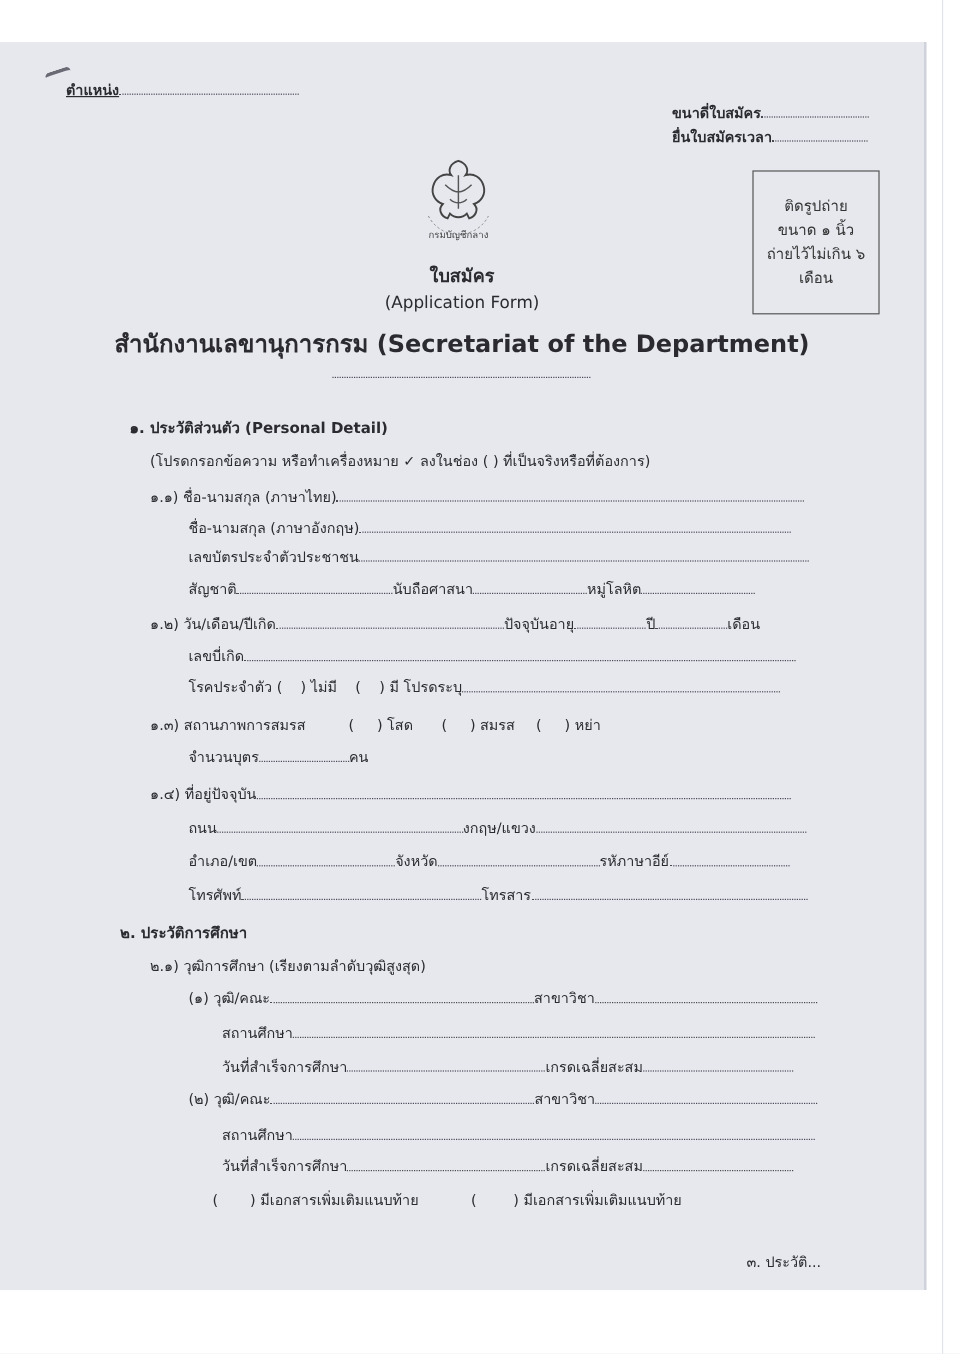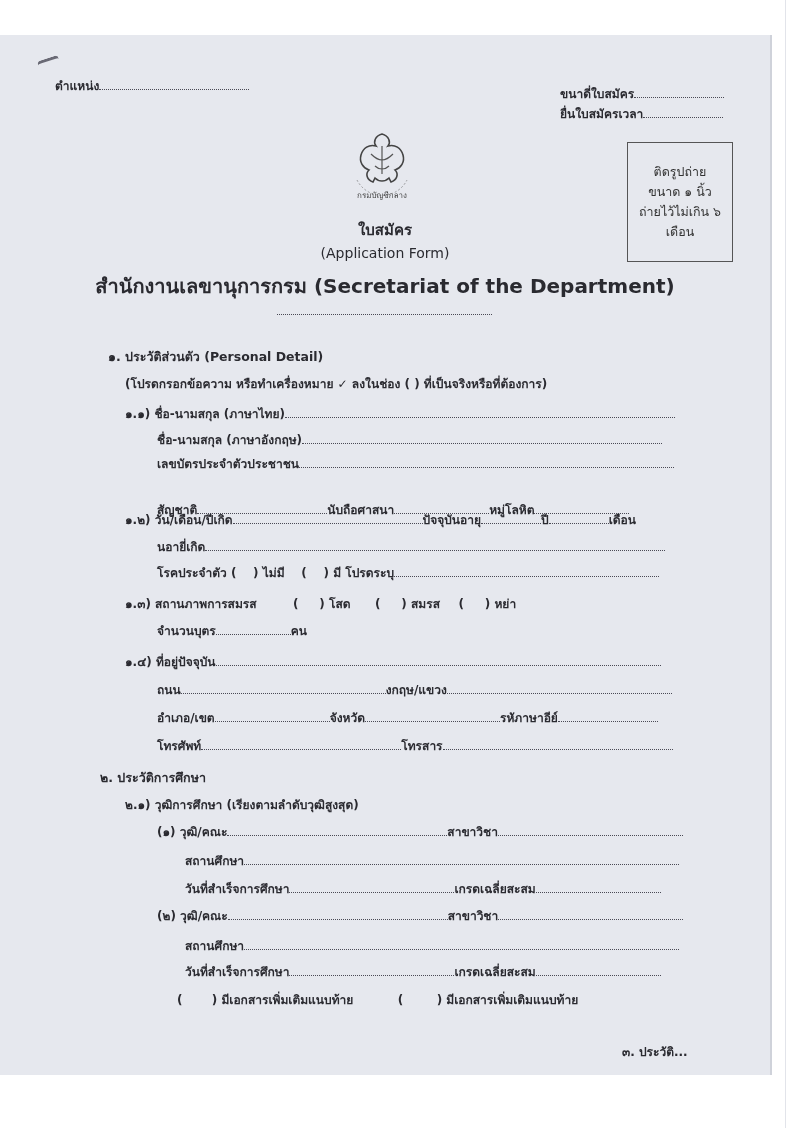"ตำแหน่ง" div.abs { text-decoration: none -> underline; top: 76px -> 65px }
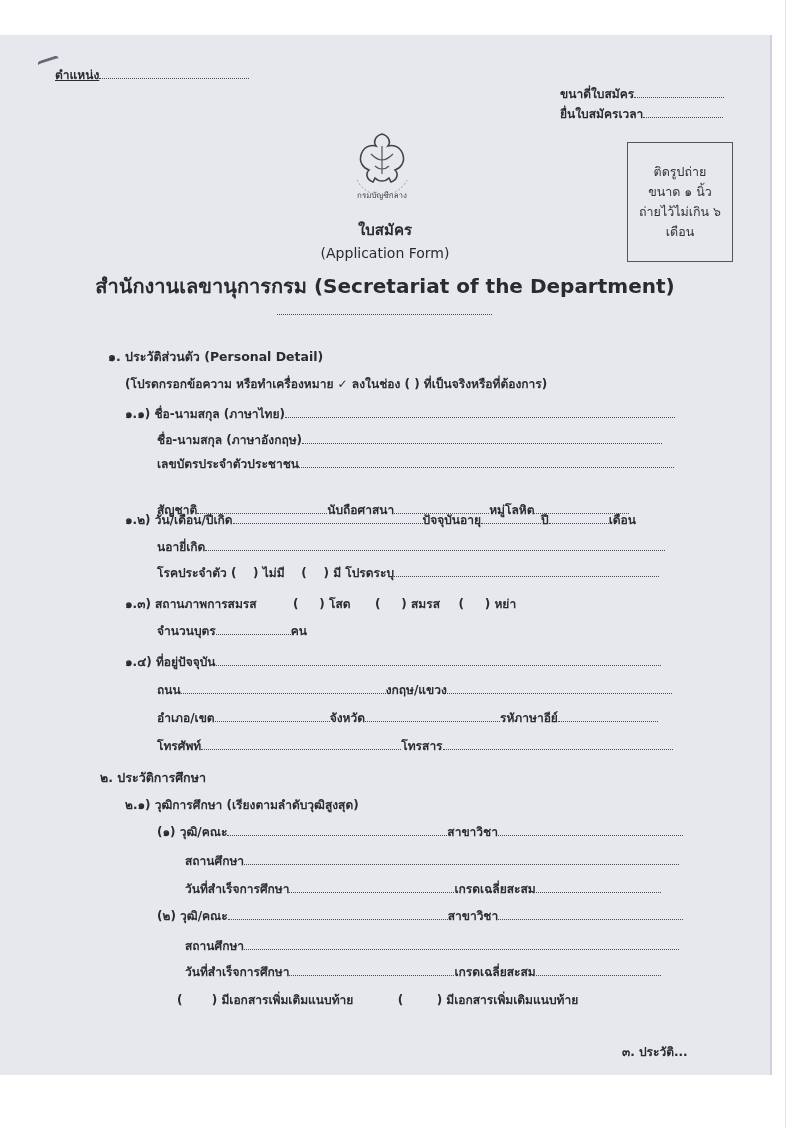"(โปรดกรอกข้อความ หรือทำเครื่องหมาย ✓" .abs { font-weight: bold -> none }
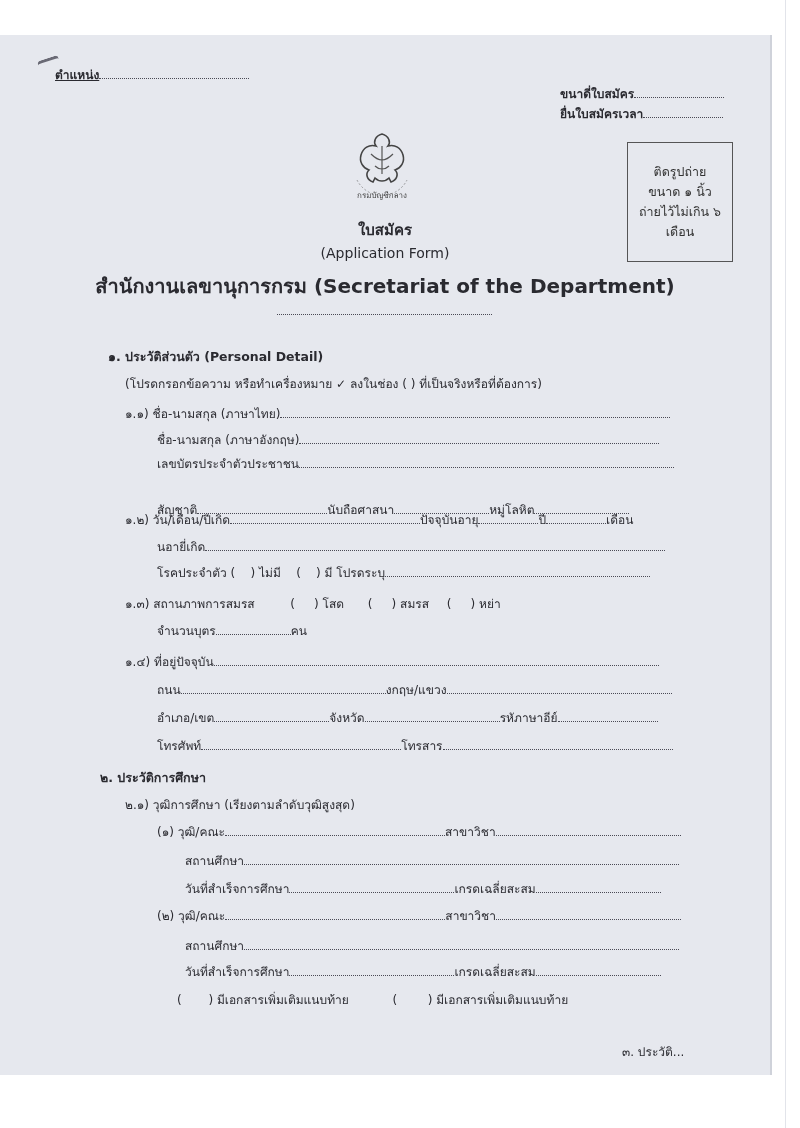"สัญชาติ นับถือศาสนา หมู่โลหิต" div.abs { top: 500px -> 481px }
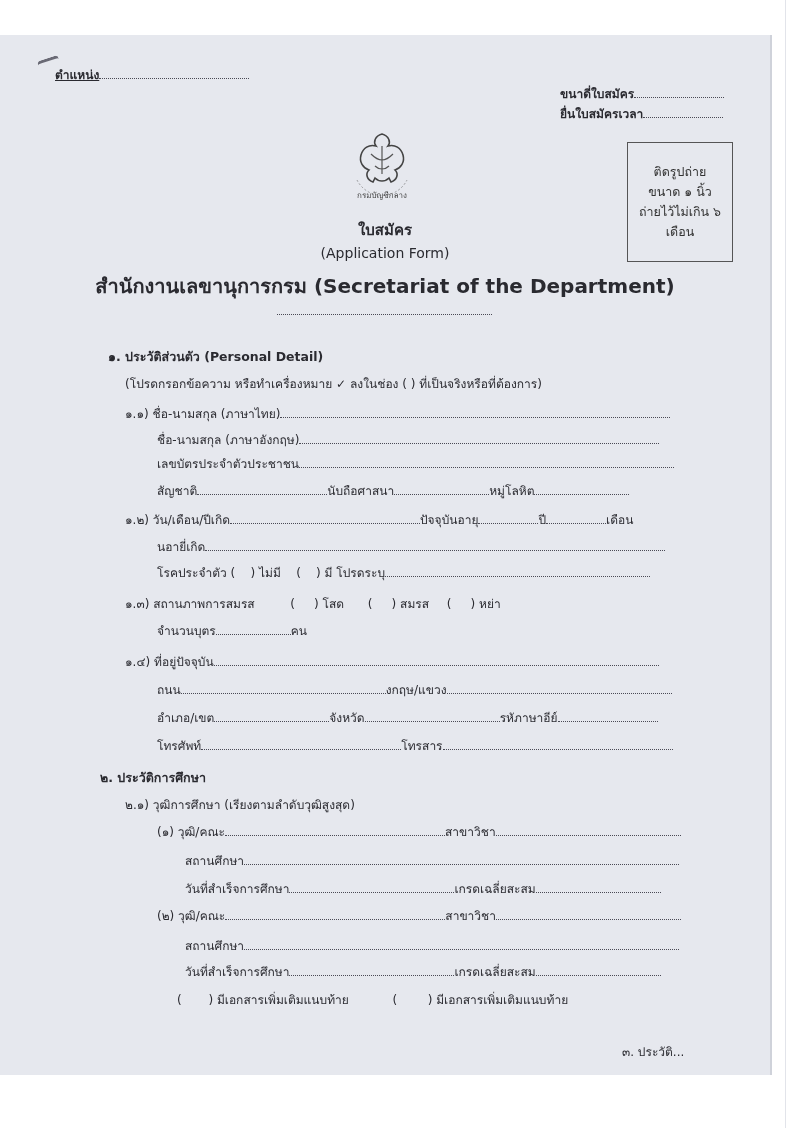"นอายี่เกิด" span { text: นอายี่เกิด -> เลขบี่เกิด }
